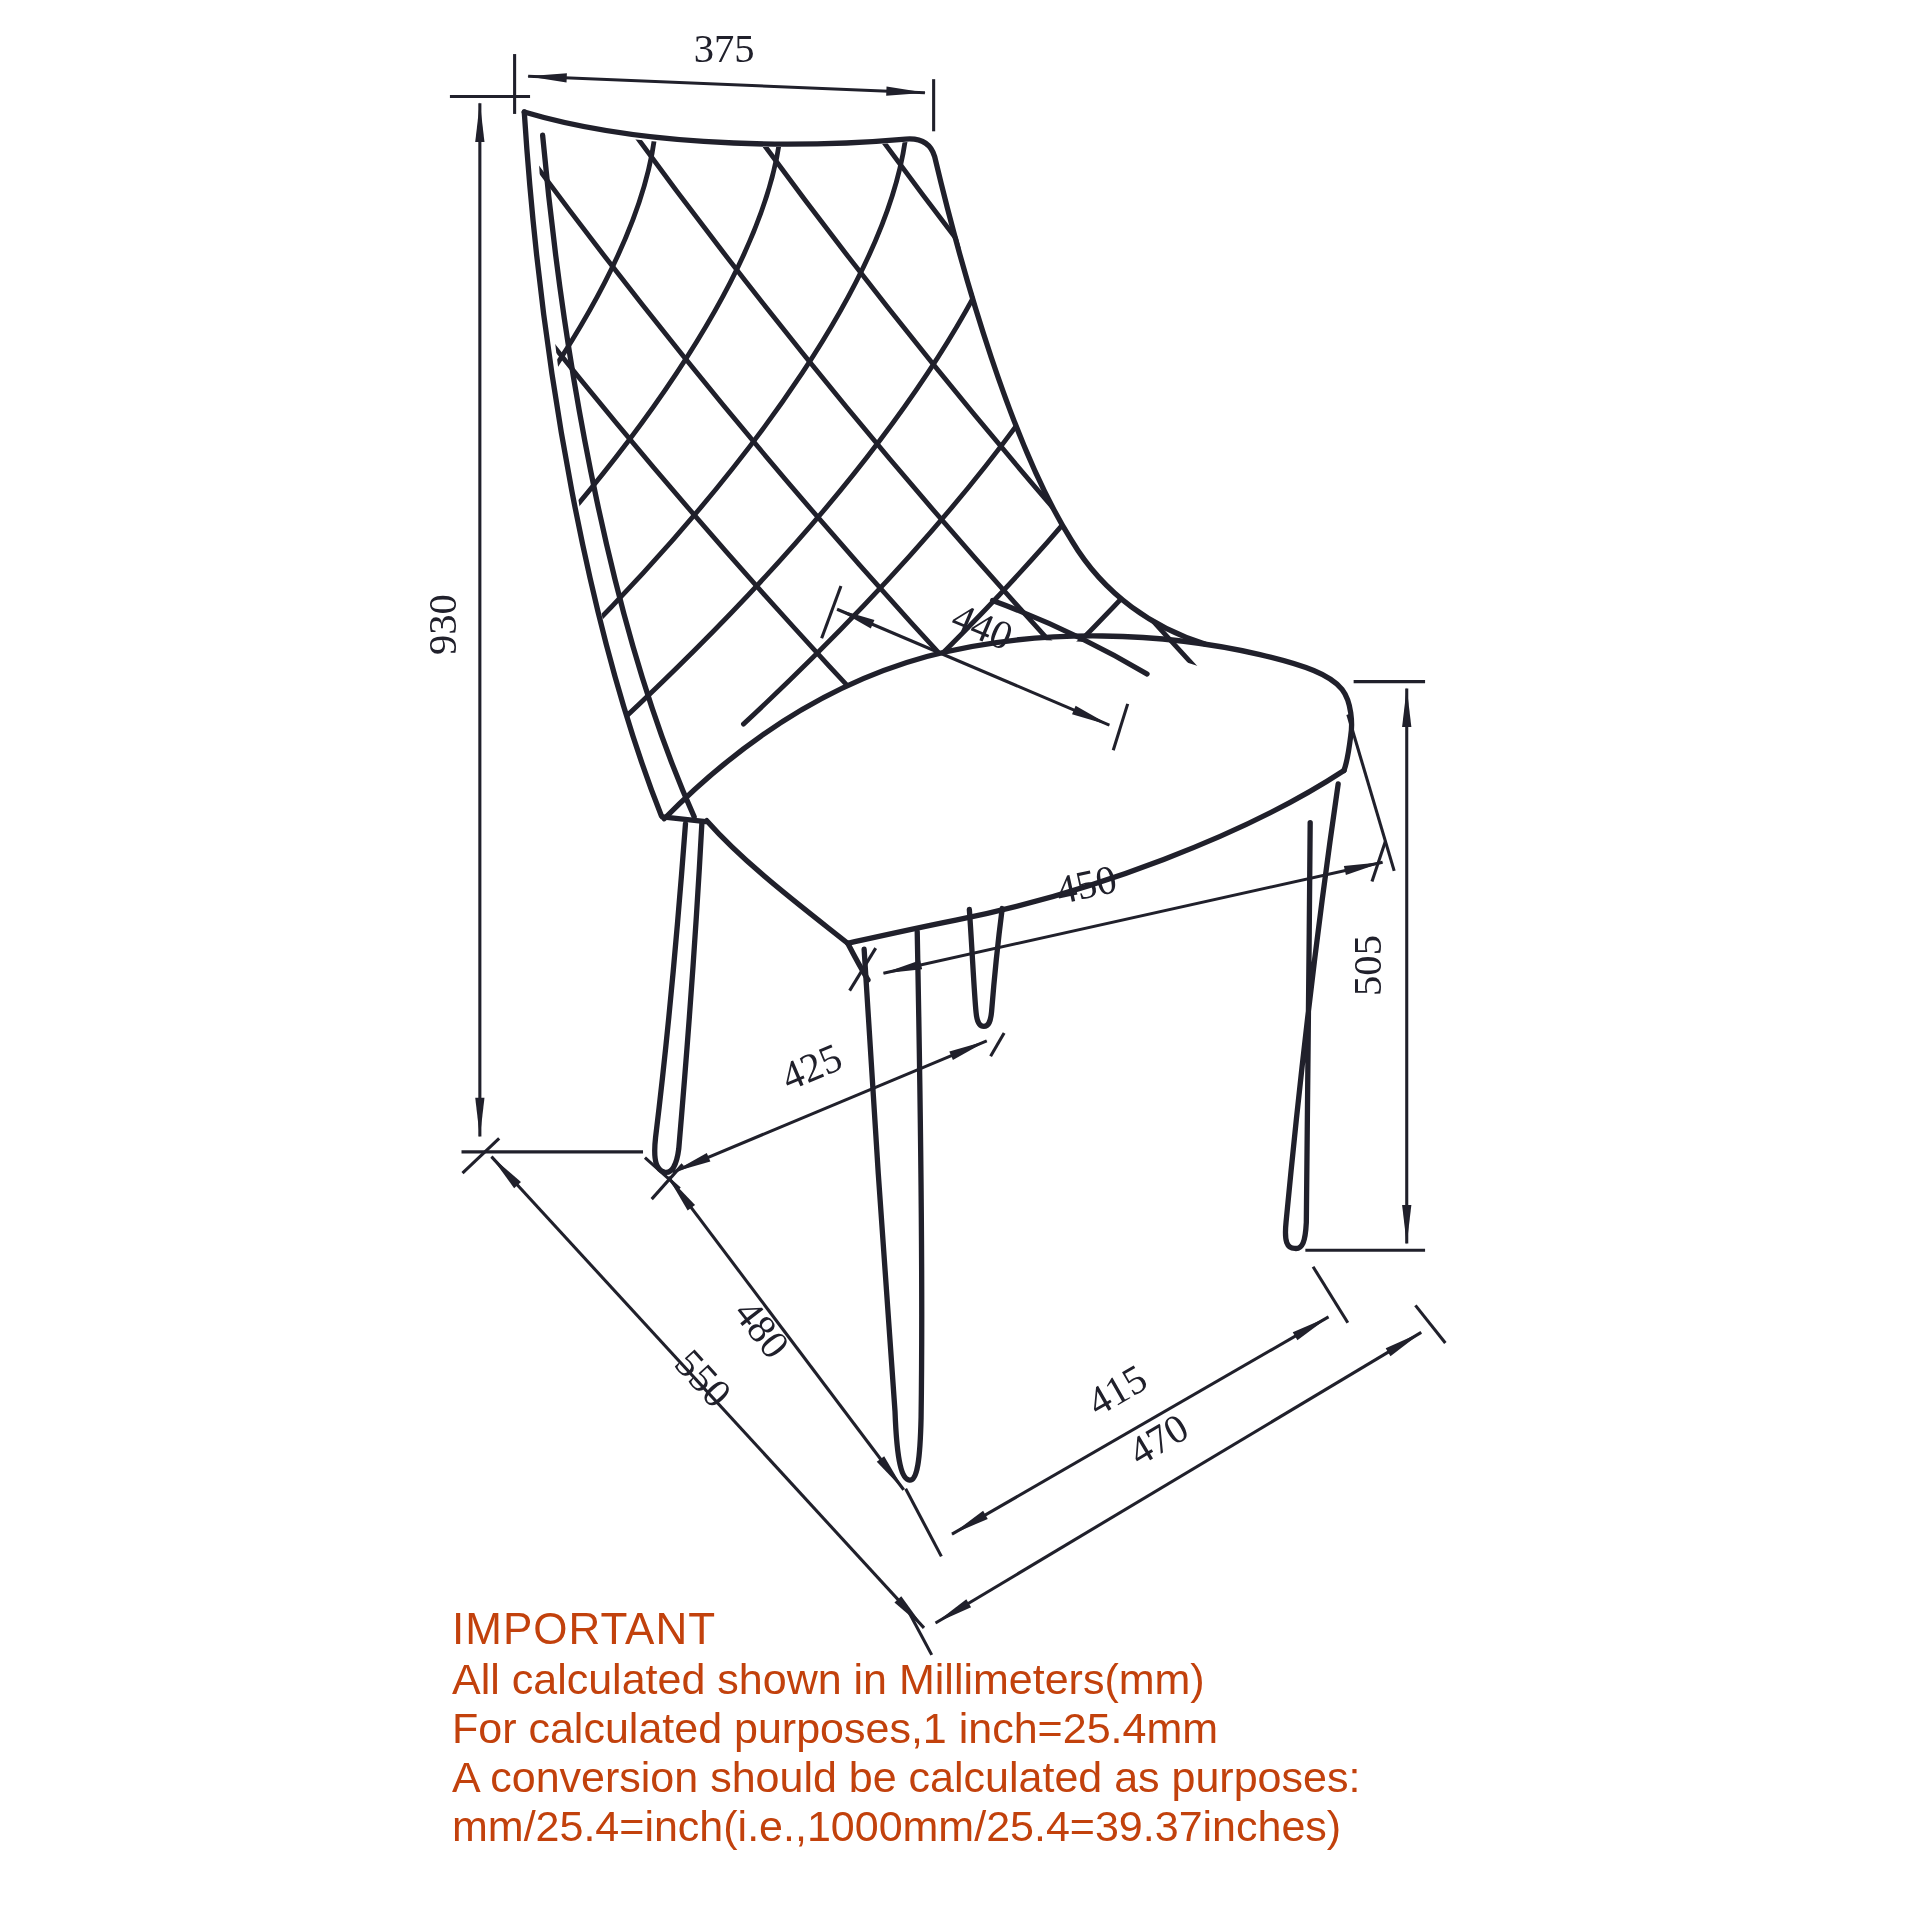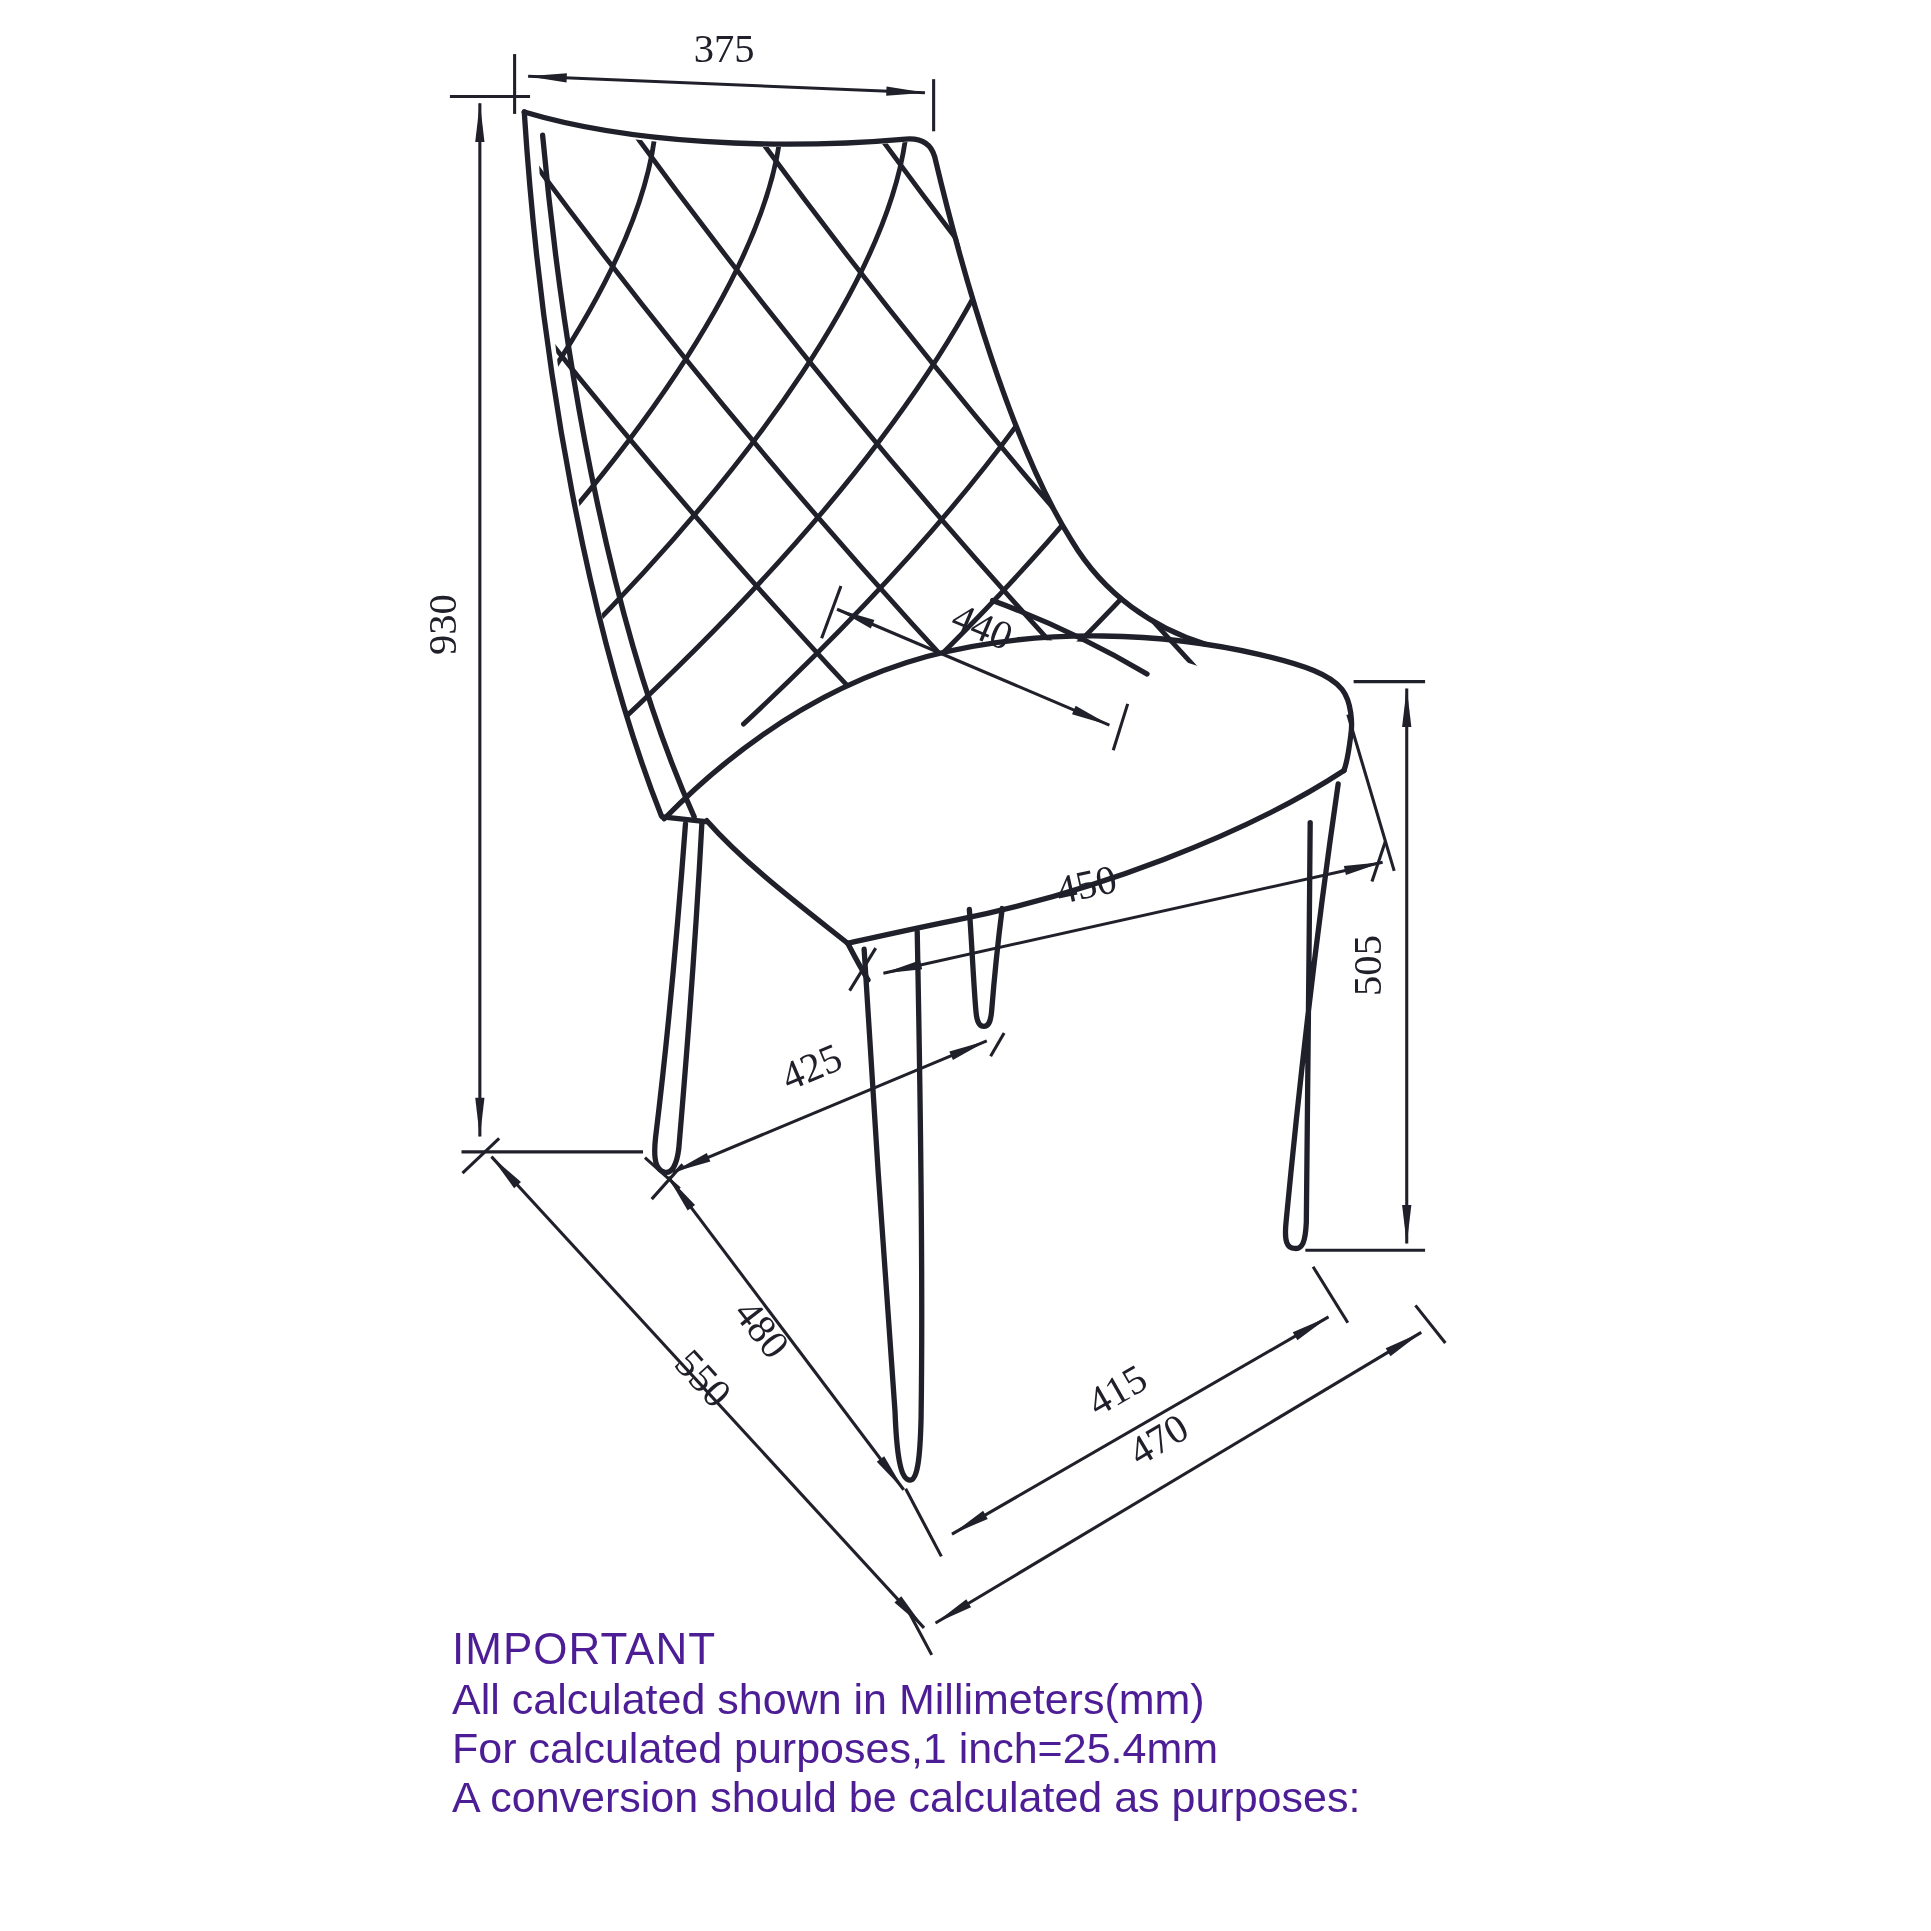"IMPORTANT" .notes { color: #4c1d95 -> #c2410c; margin-top: 20px -> none }
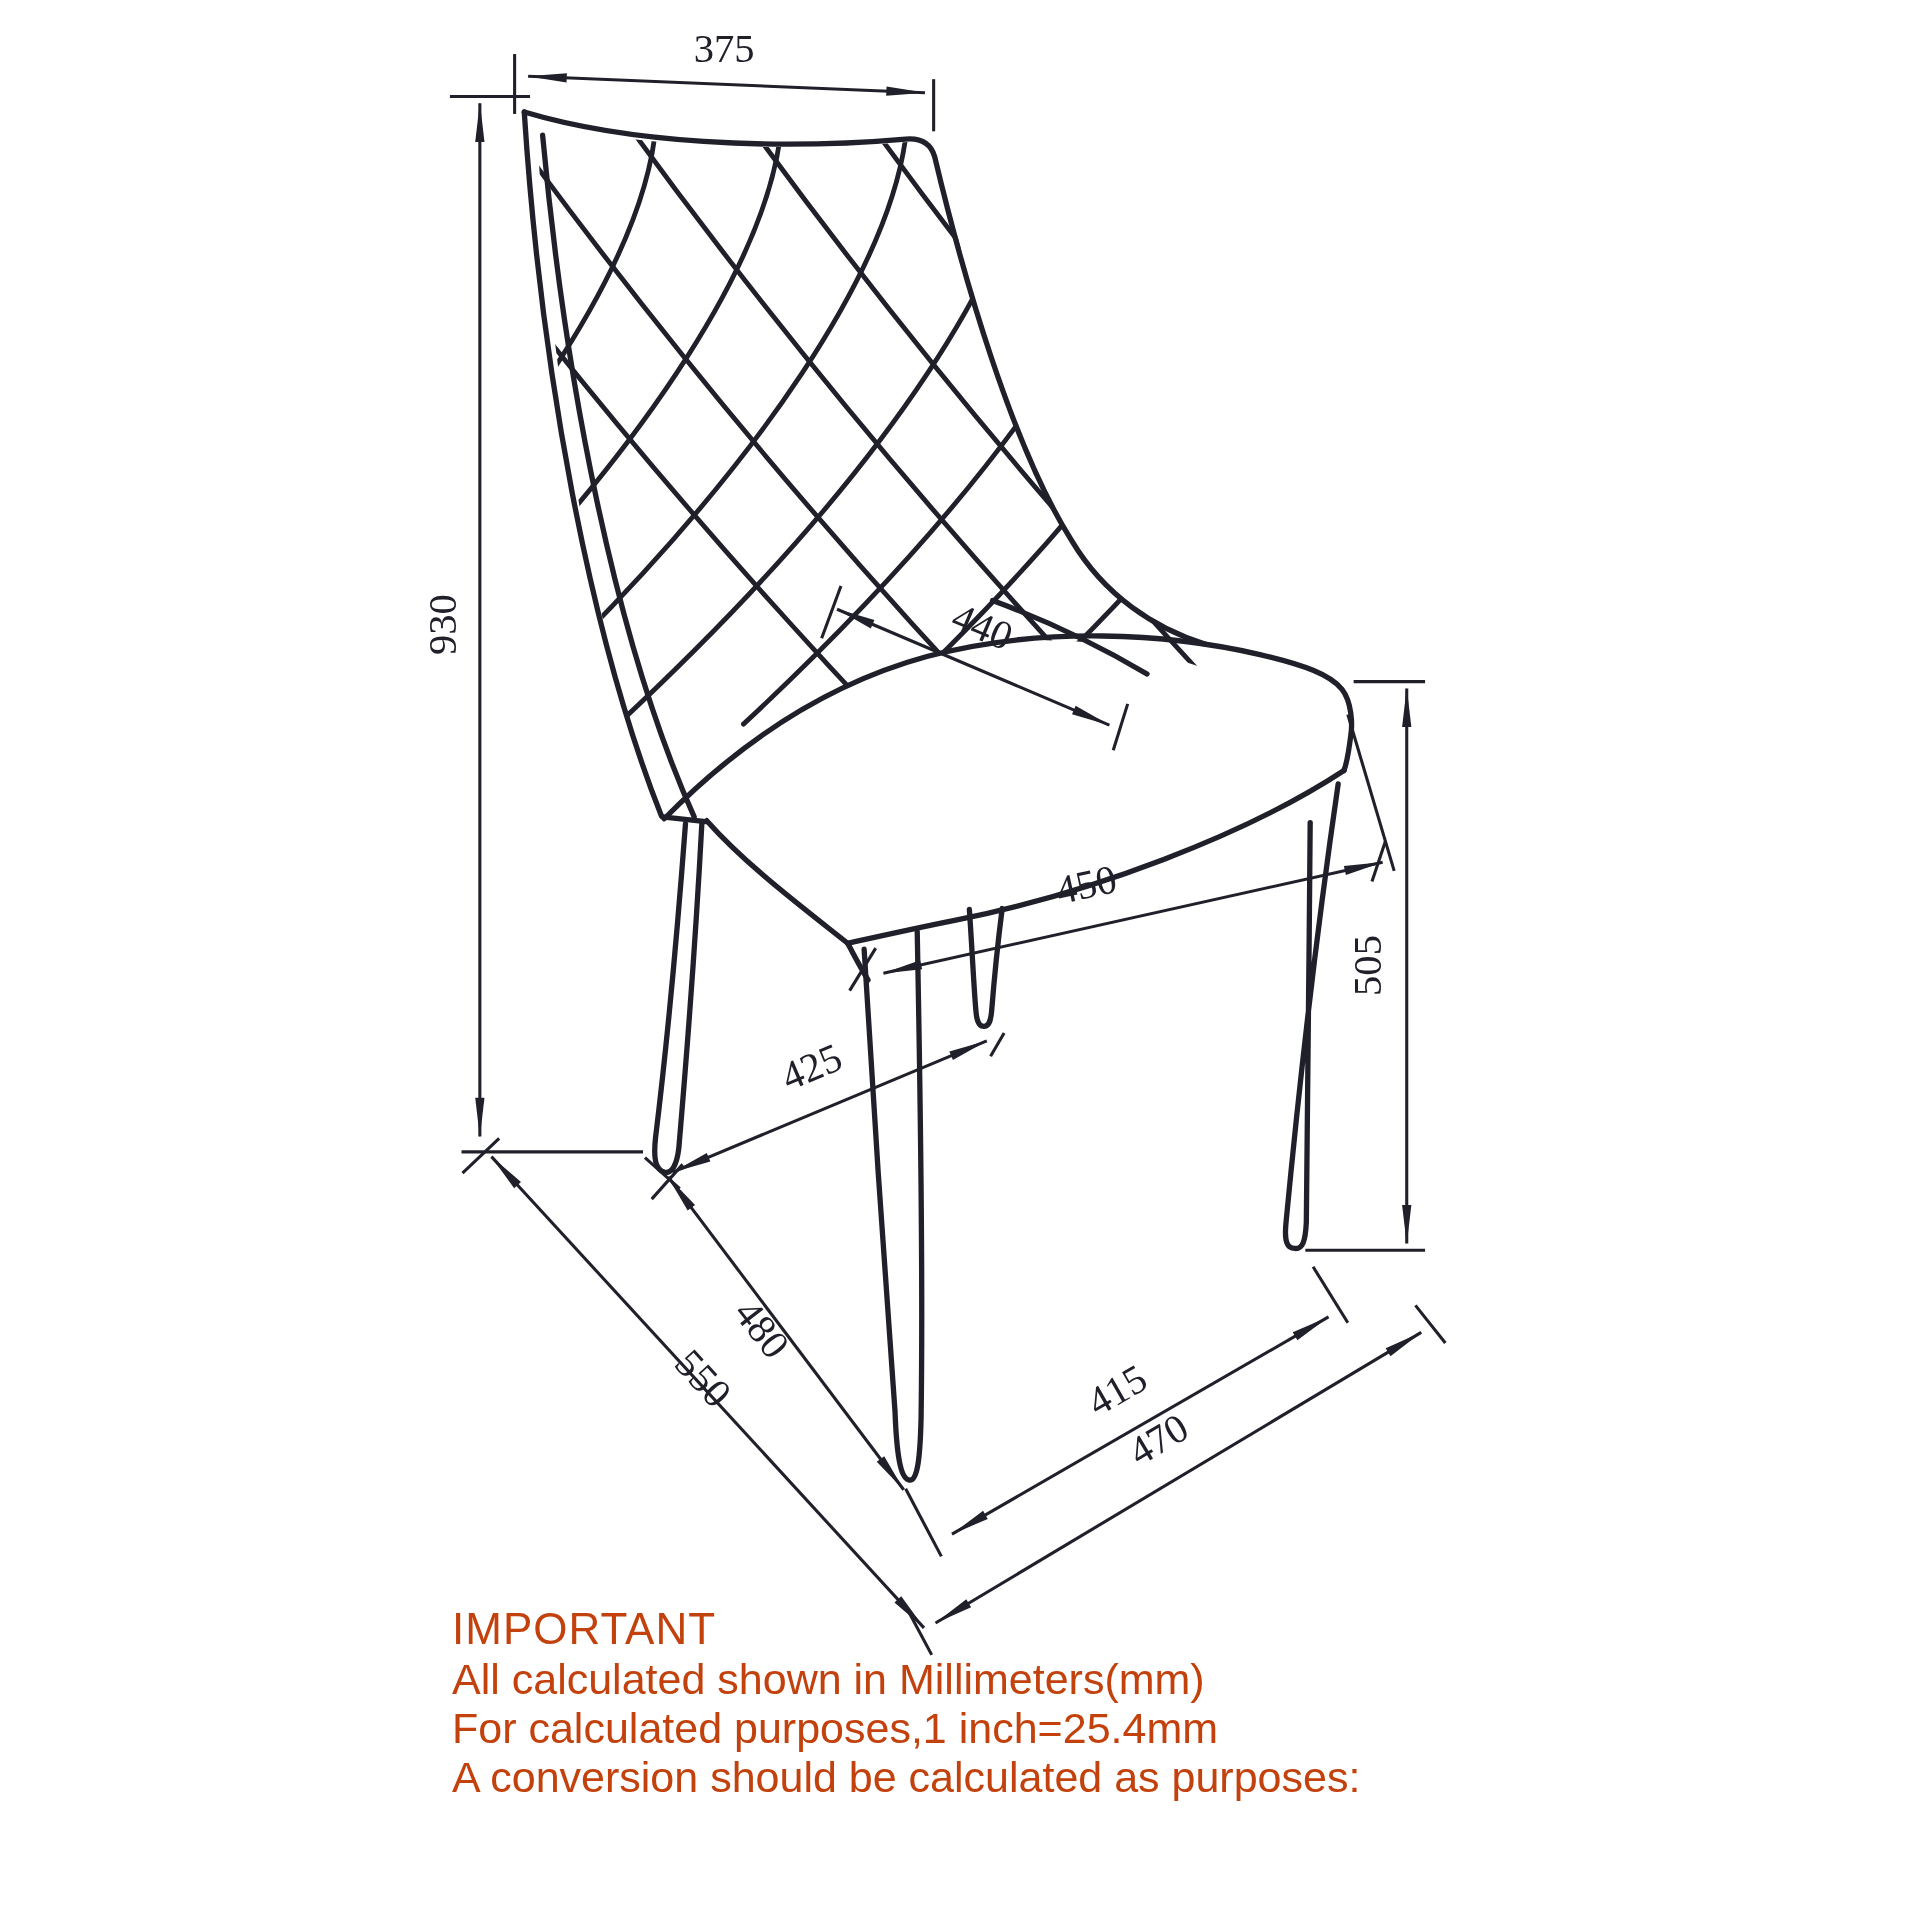"mm/25.4=inch(i.e.,1000mm/25.4=39.37inche" div.note-line { html: none -> <div>mm/25.4=inch(i.e.,1000mm/25.4=39.37inches)</div> }
